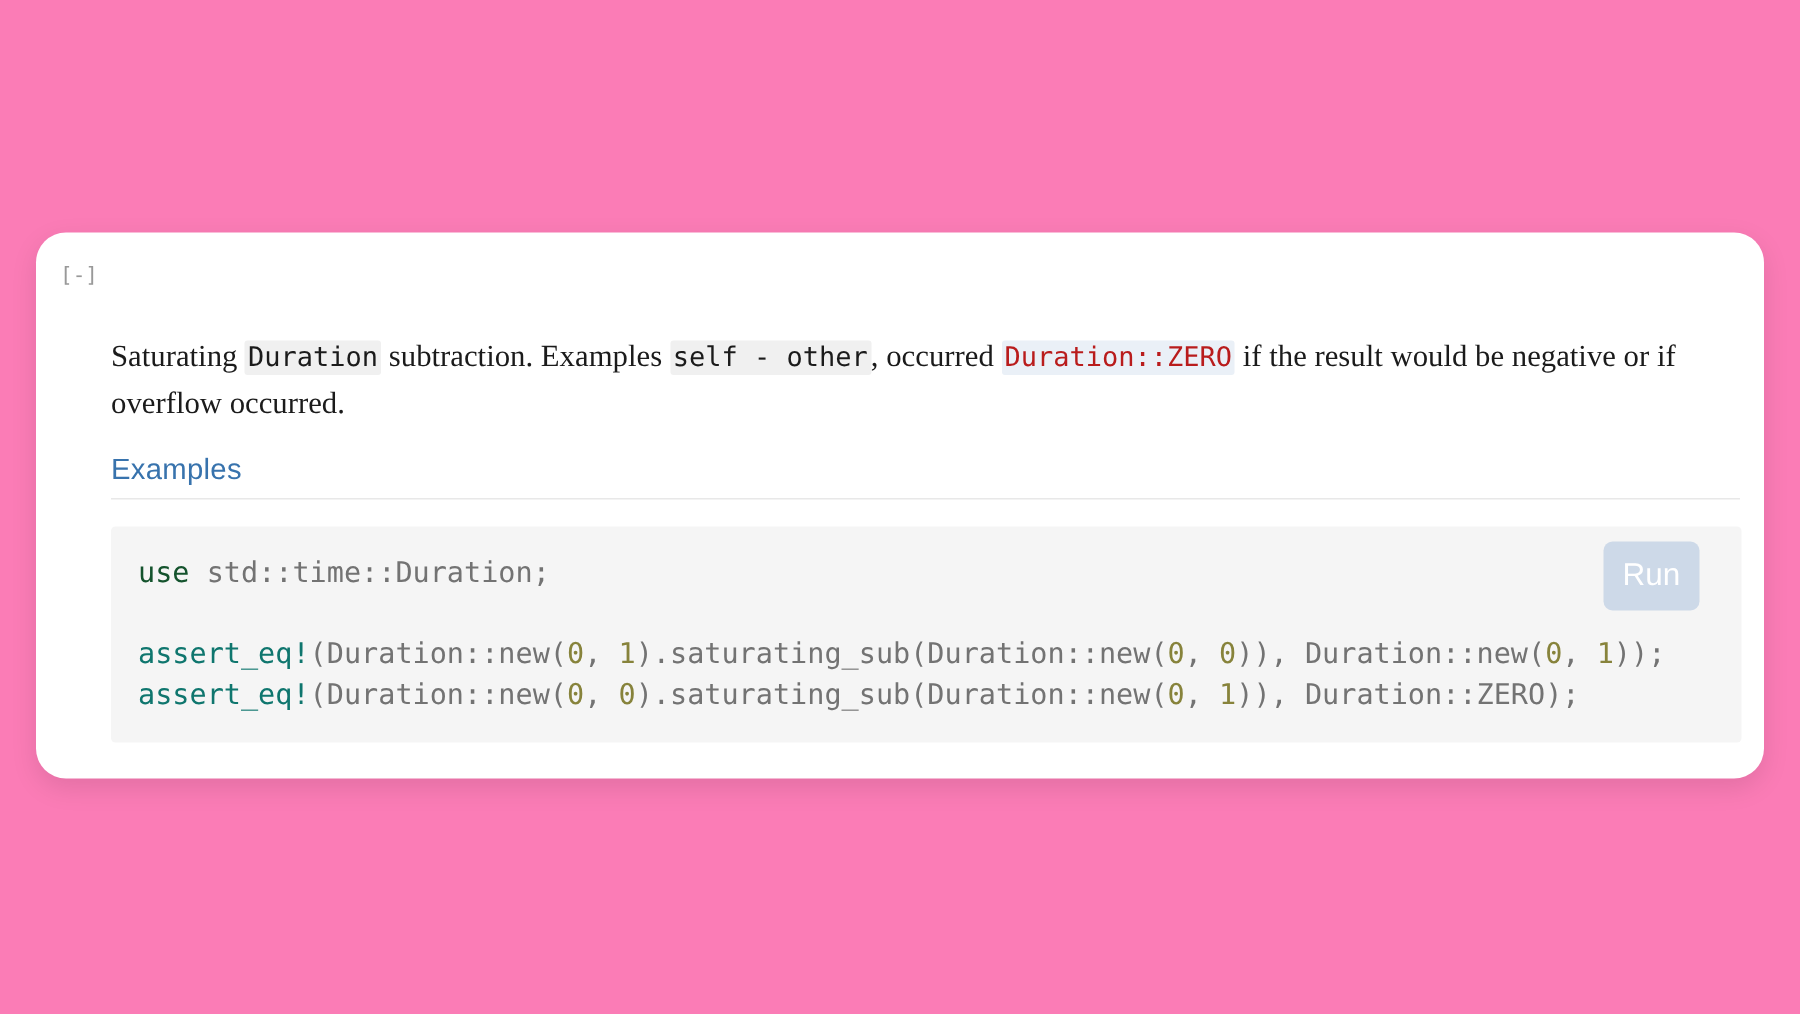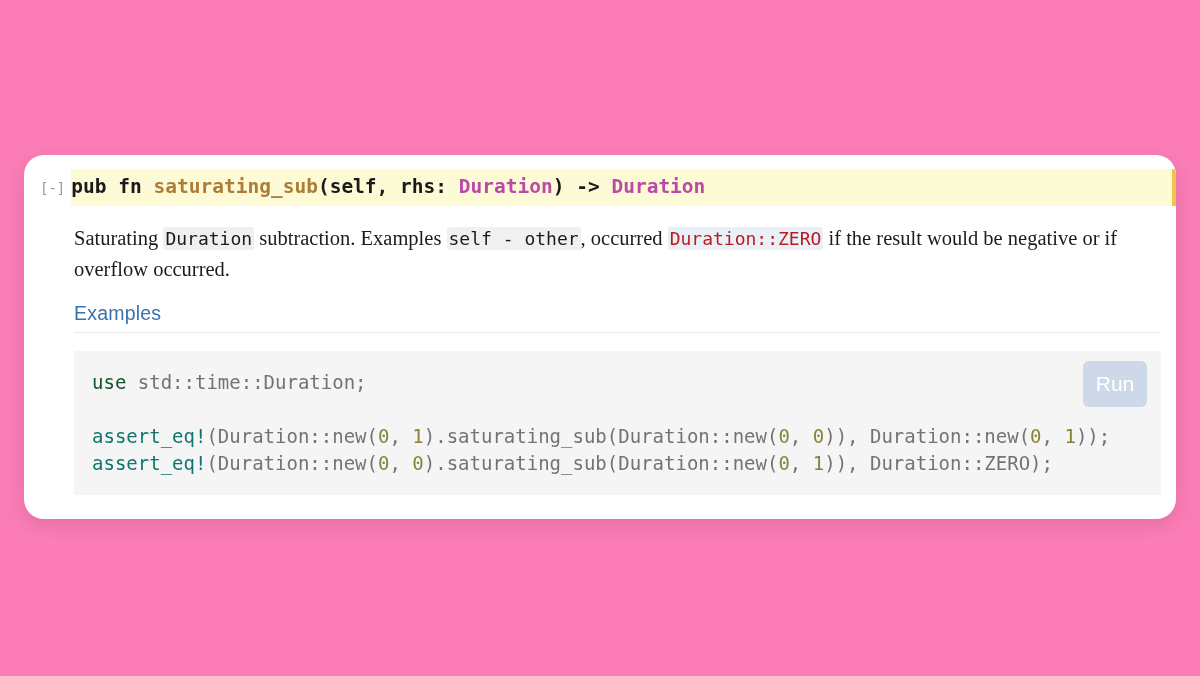"pub fn saturating_sub(self, rhs:" div.sig-band { html: <div> <span><span>pub</span><span> </span><span>fn</span><span> </span><span>saturating_sub</span><span>(</span><span>self, rhs: </span><span>Duration</span><span>)</span><span> -&gt; </span><span>Duration</span></span> </div> -> none }
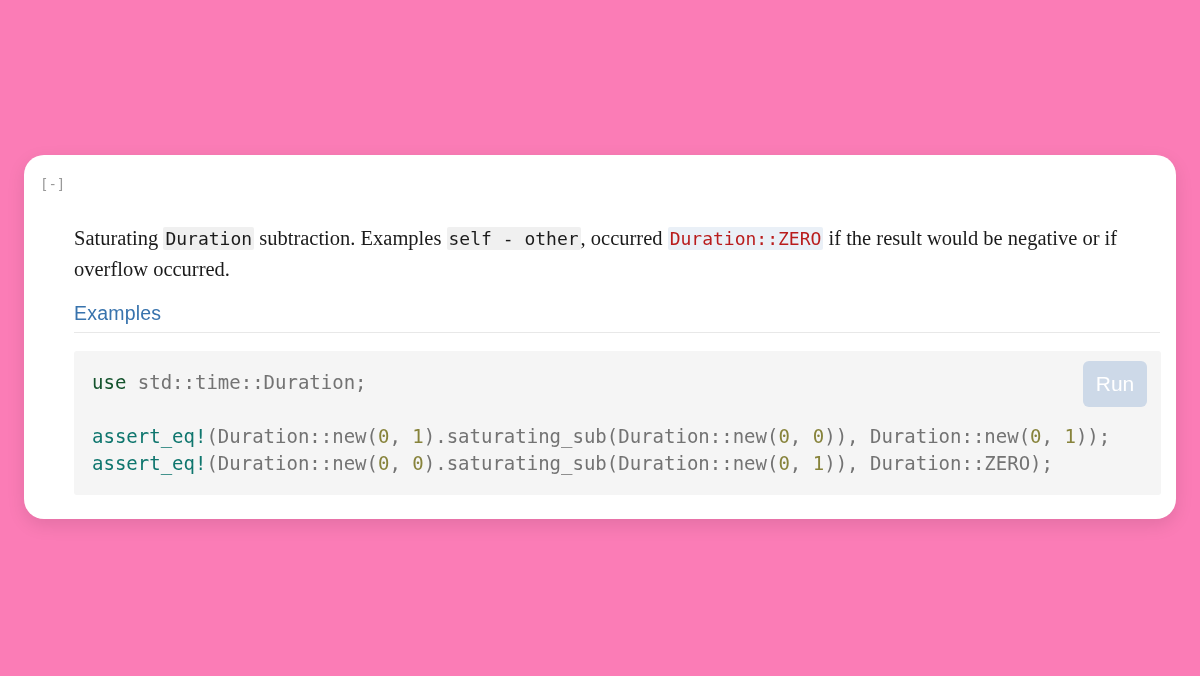"Run" .run-btn { right: 14px -> 28px }
